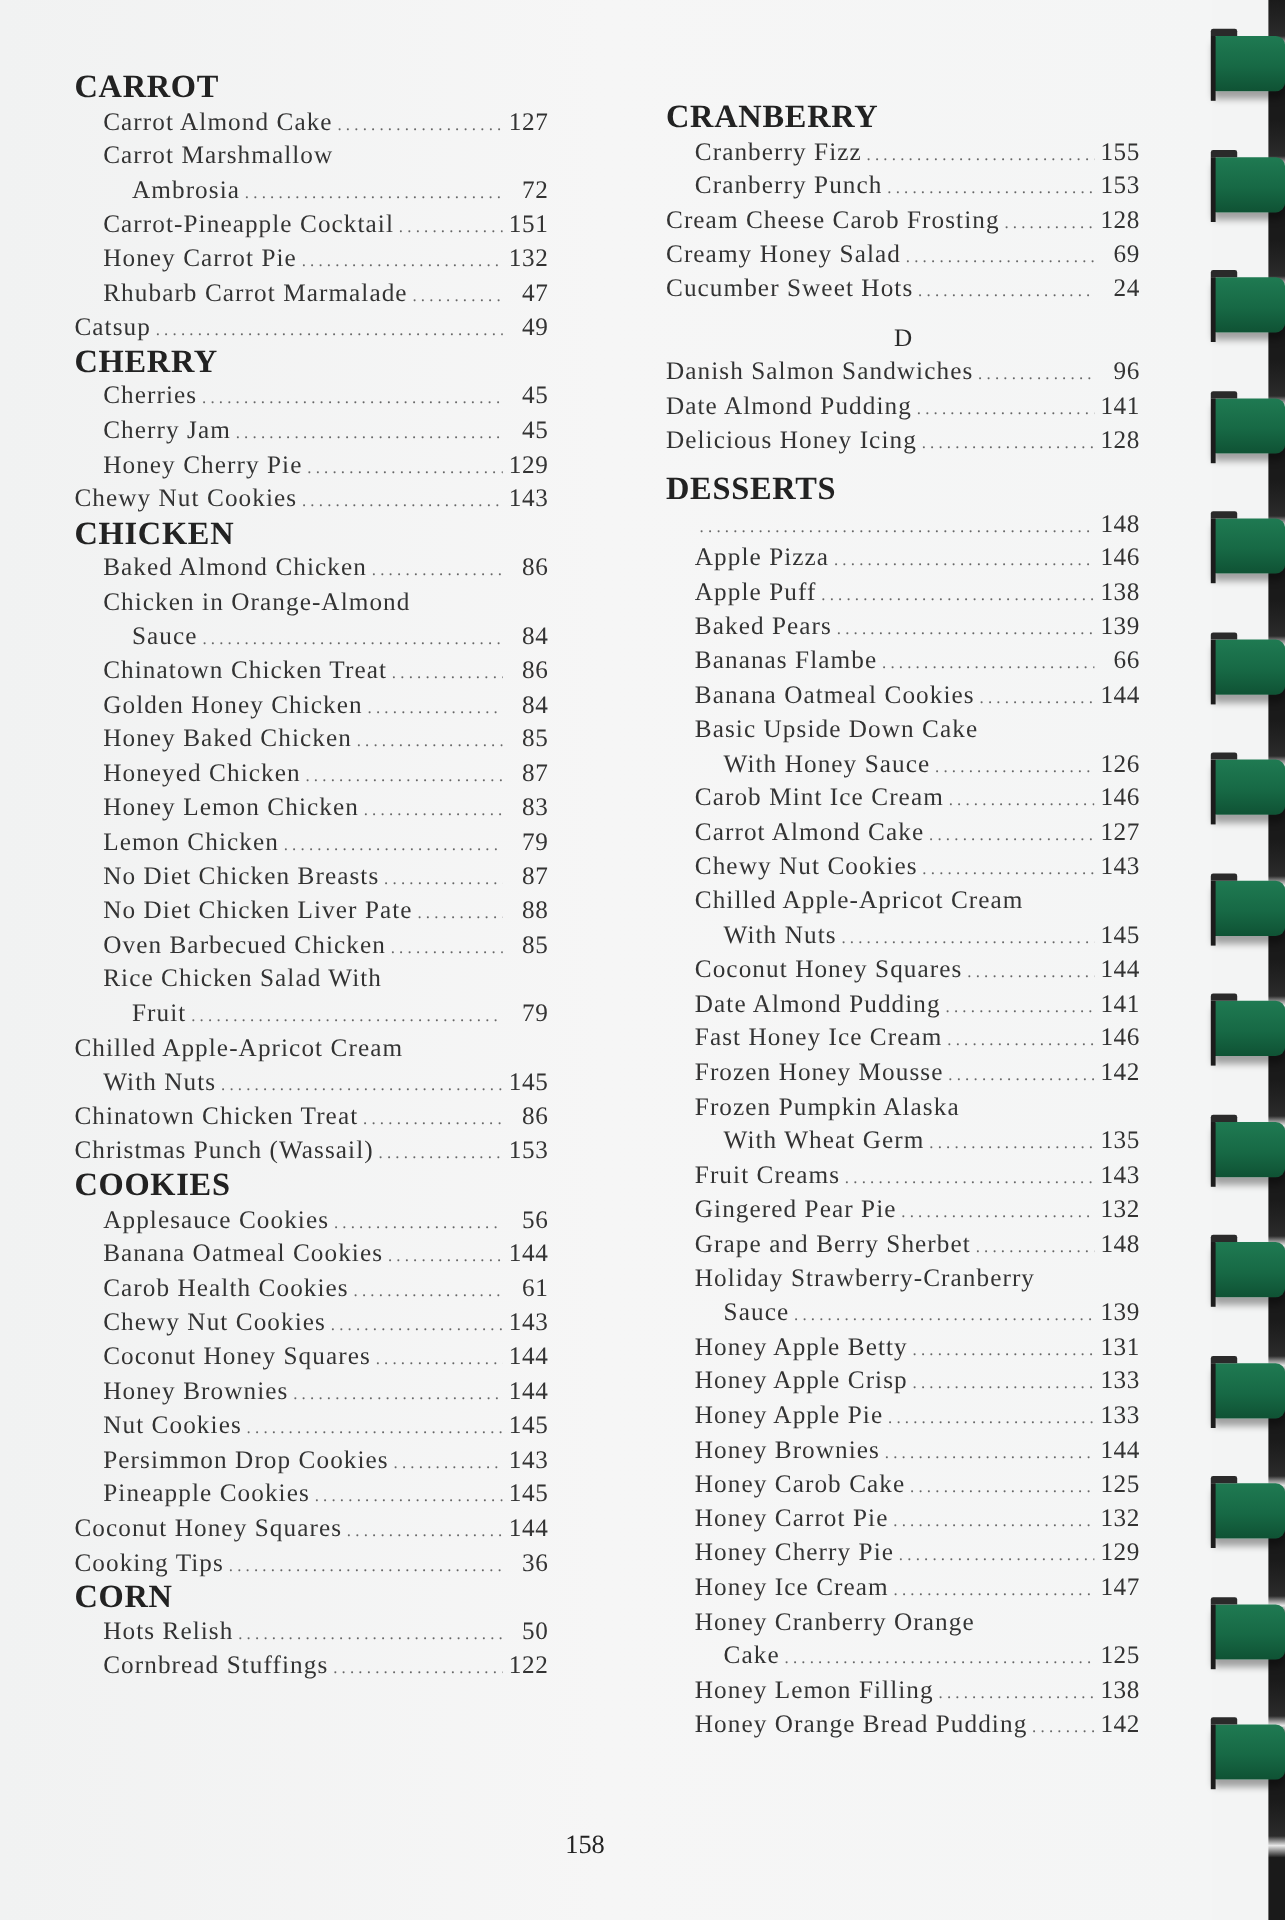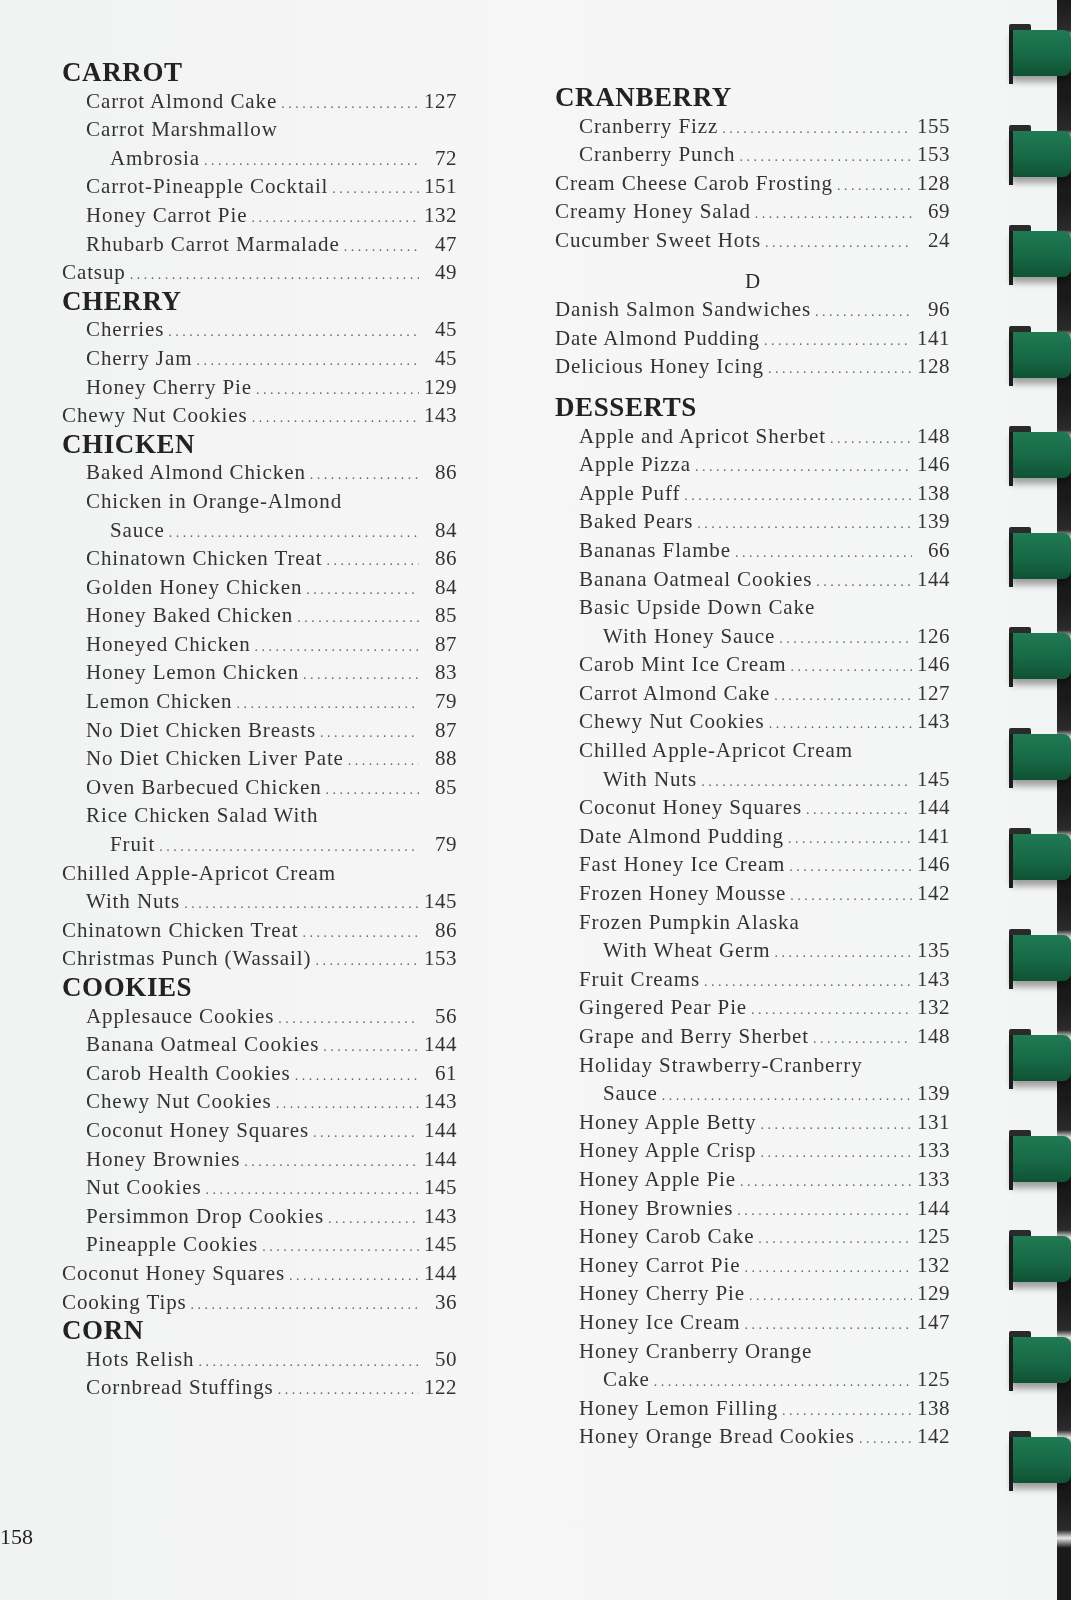"Apple and Apricot Sherbet" span.name { html: <span>Apple and Apricot Sherbet</span> -> none }
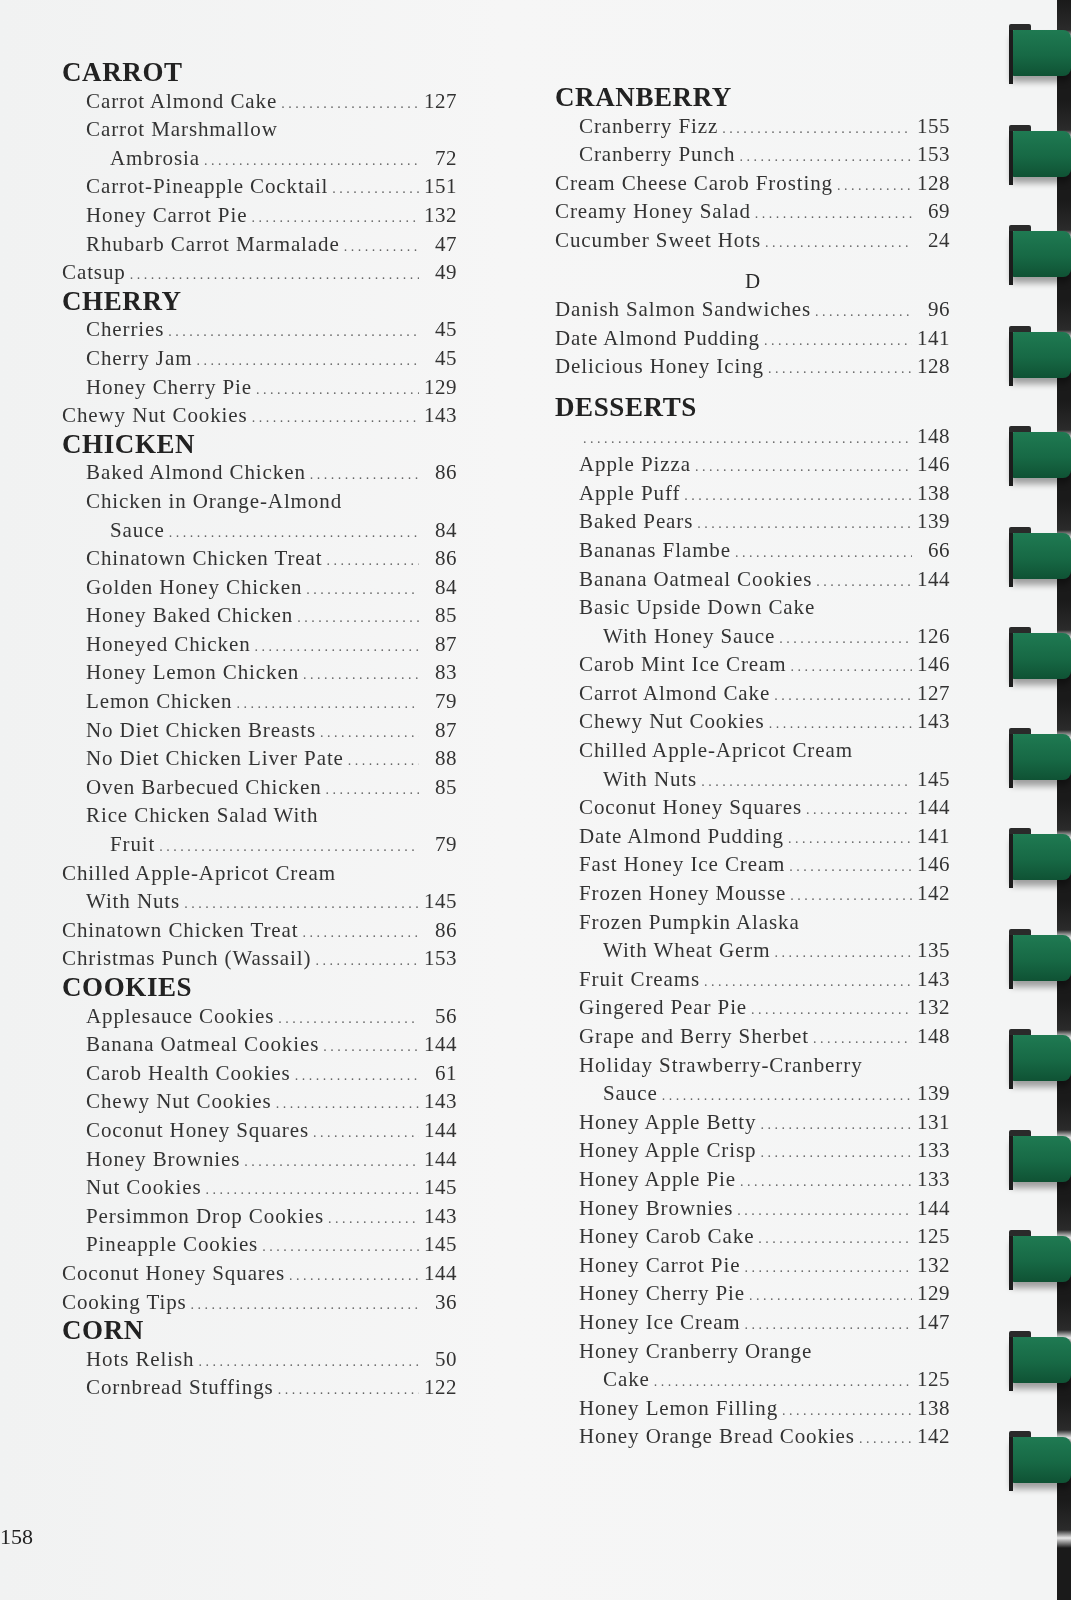"Honey Orange Bread Cookies" span.name { text: Cookies -> Pudding }
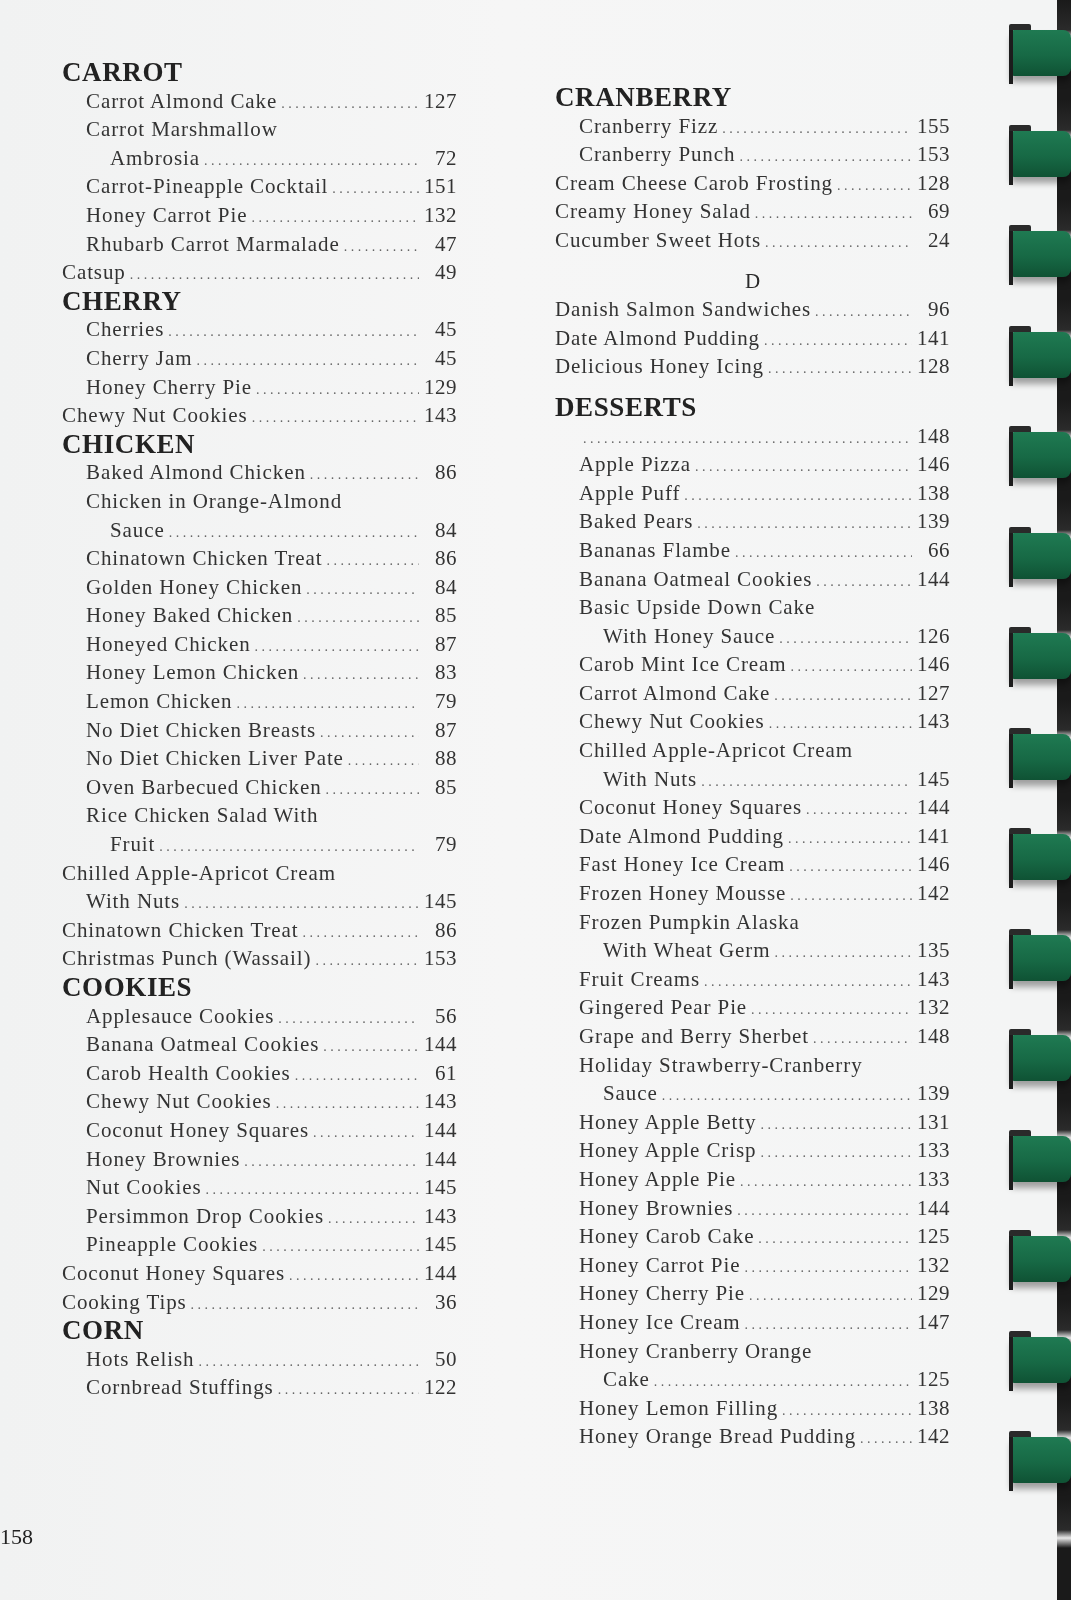"158" .page-number { text-align: left -> center }
